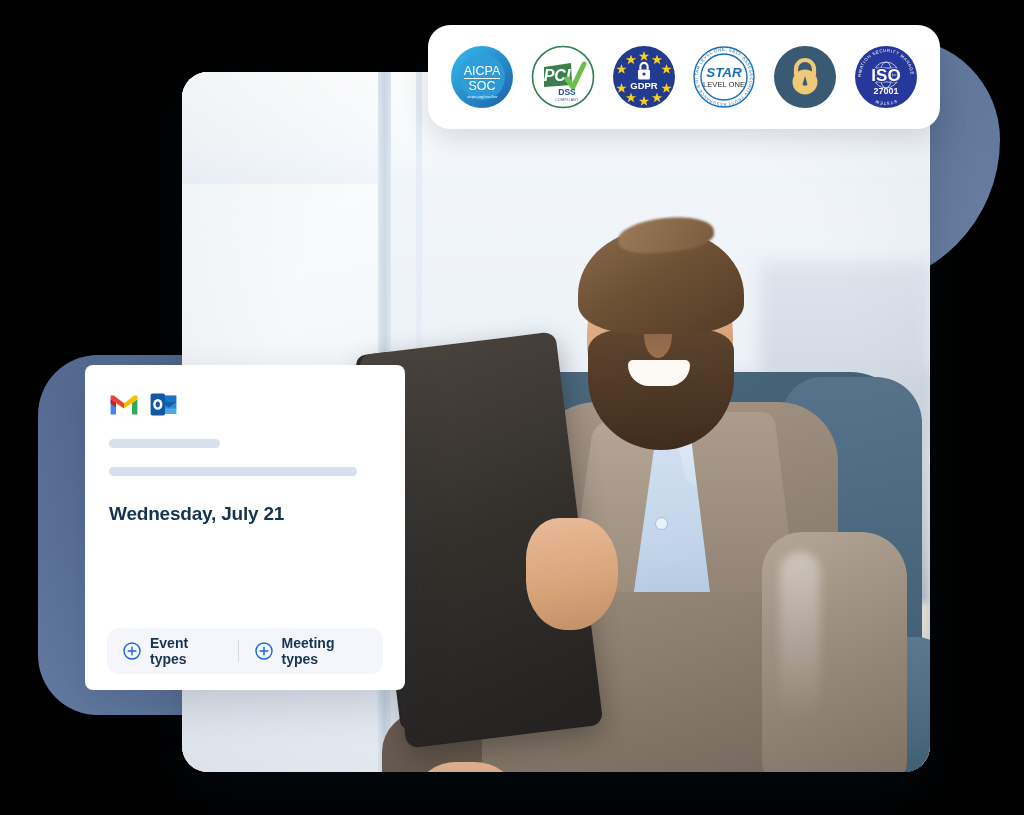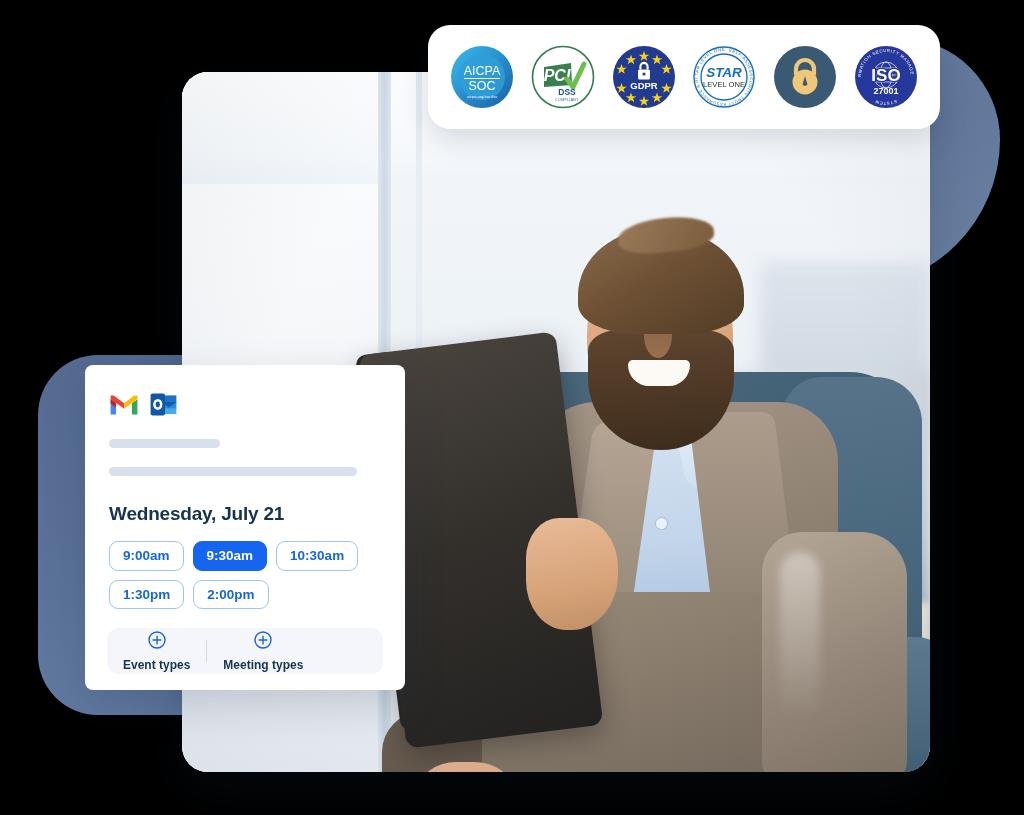"9:00am" div.slots { html: <div> <button>9:00am</button> <button>9:30am</button> <button>10:30am</button> <button>1:30pm</button> <button>2:00pm</button> </div> -> none }
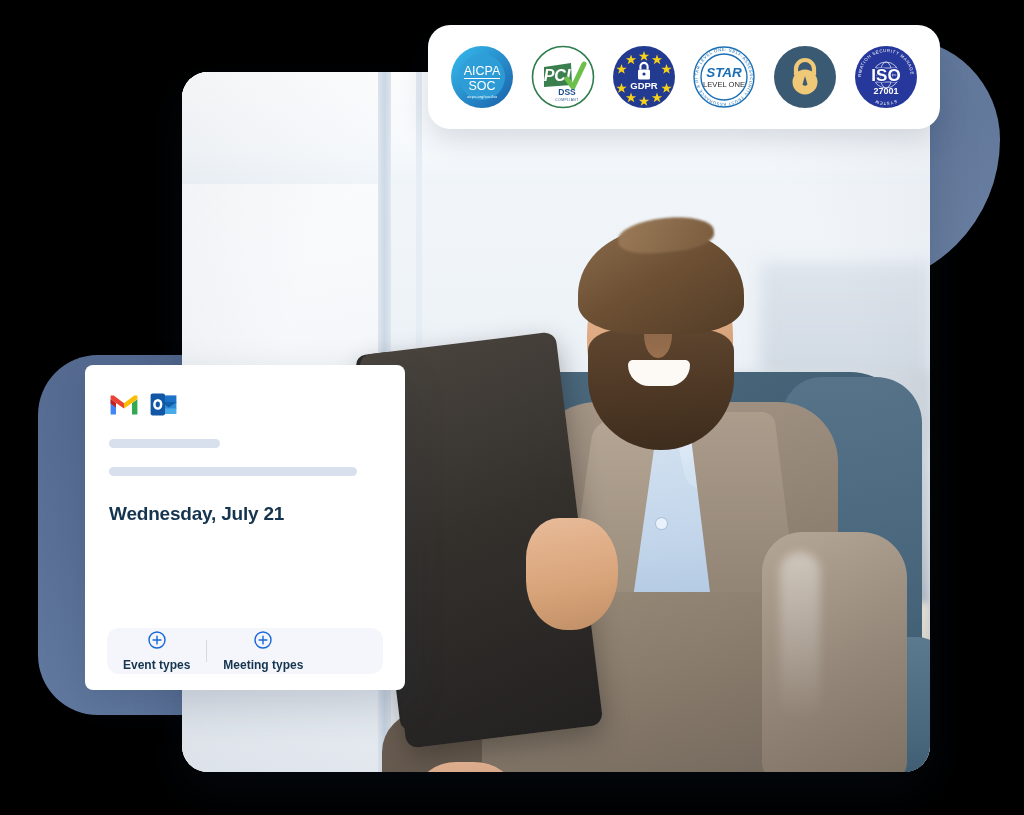"Event types" .footer-action { flex-direction: column -> none; font-size: 12px -> 14px }
